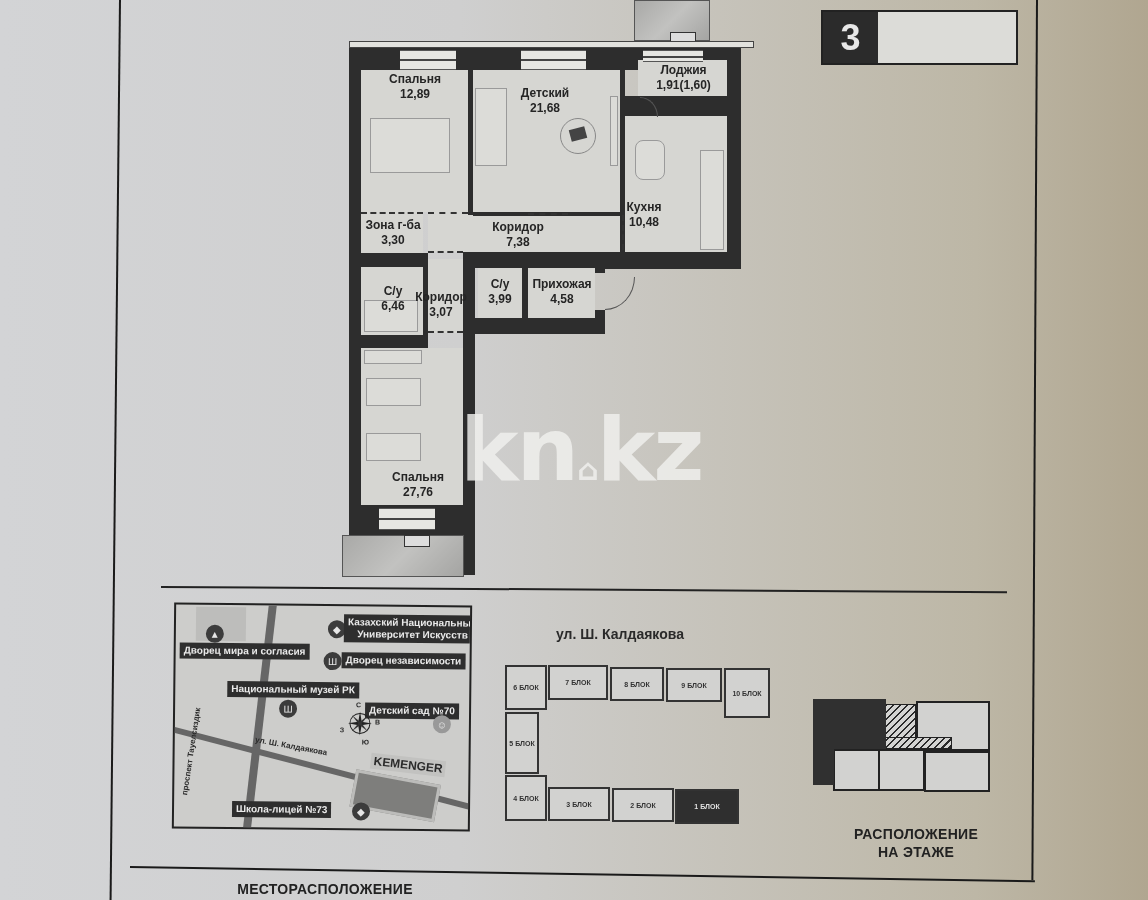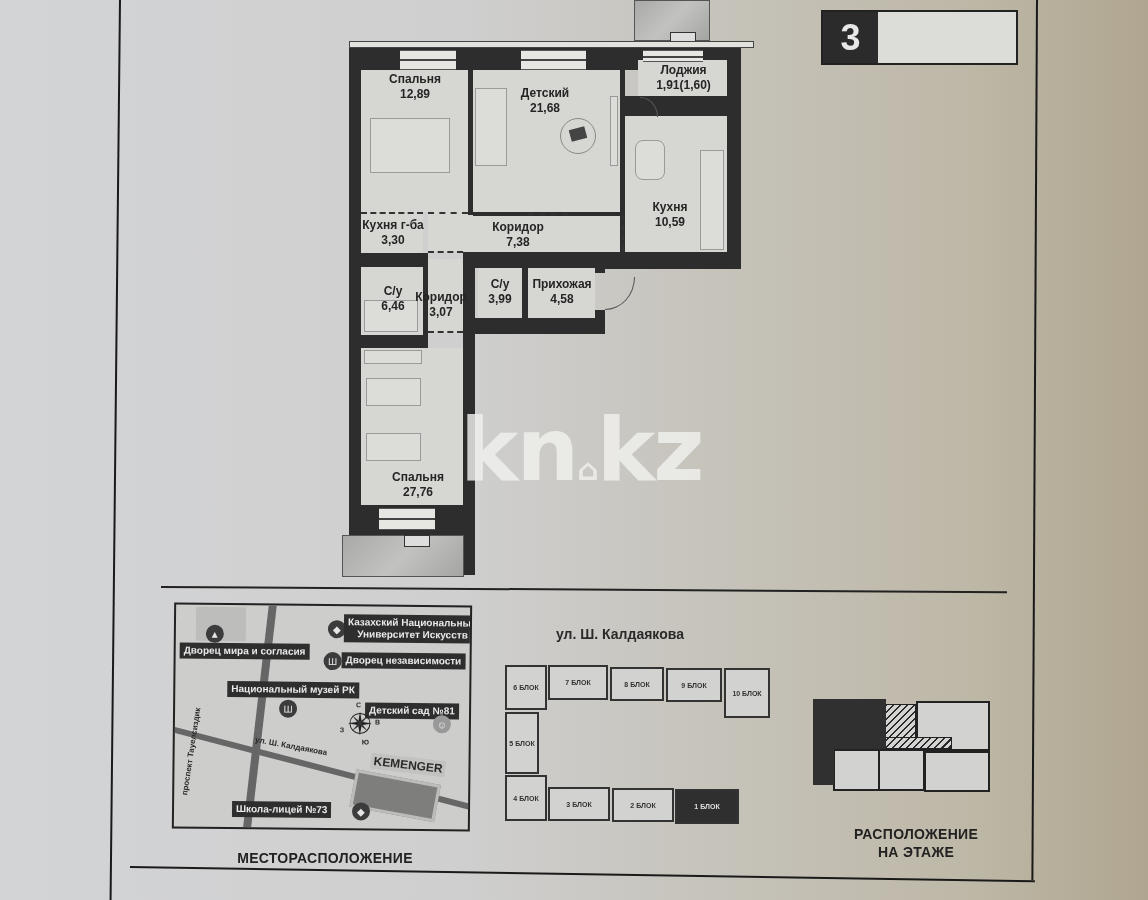"Кухня" div.room-label { left: 635px -> 609px }
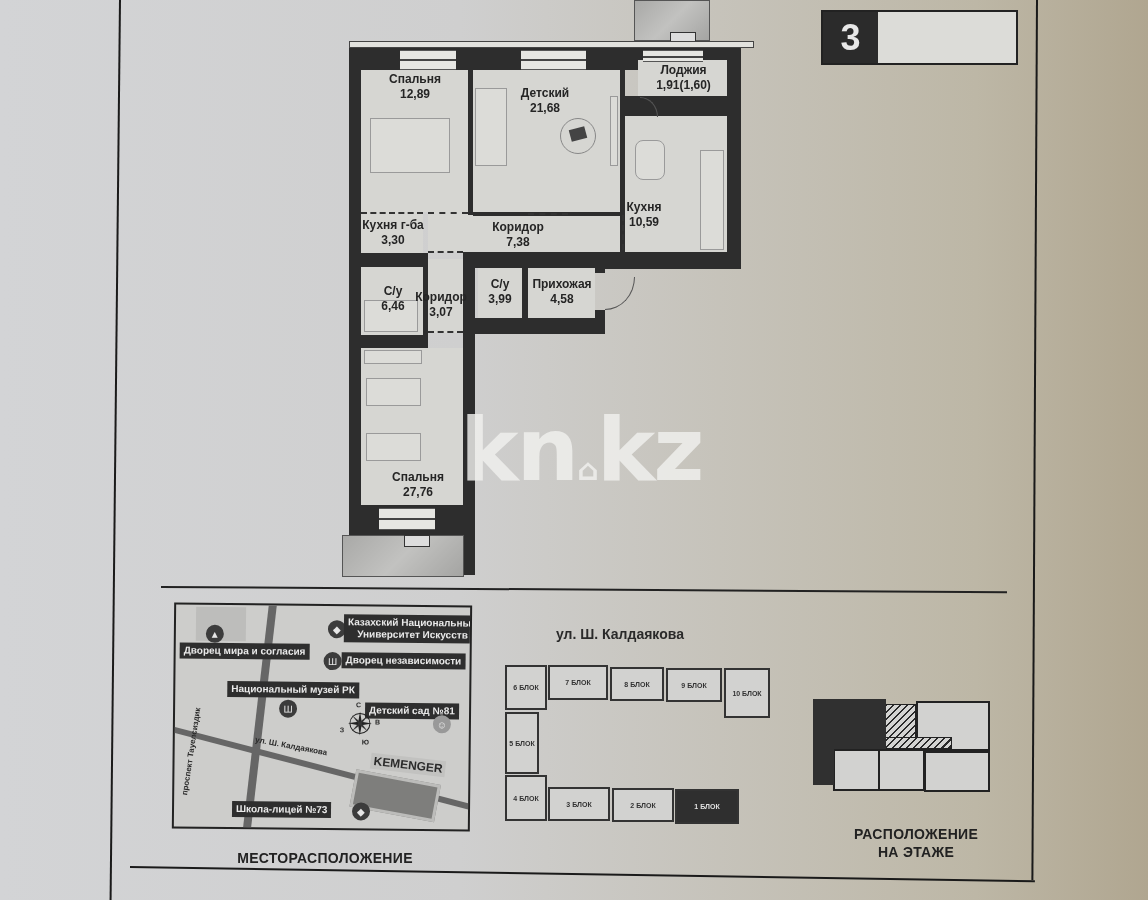"Кухня г-ба" div { text: Кухня -> Зона }
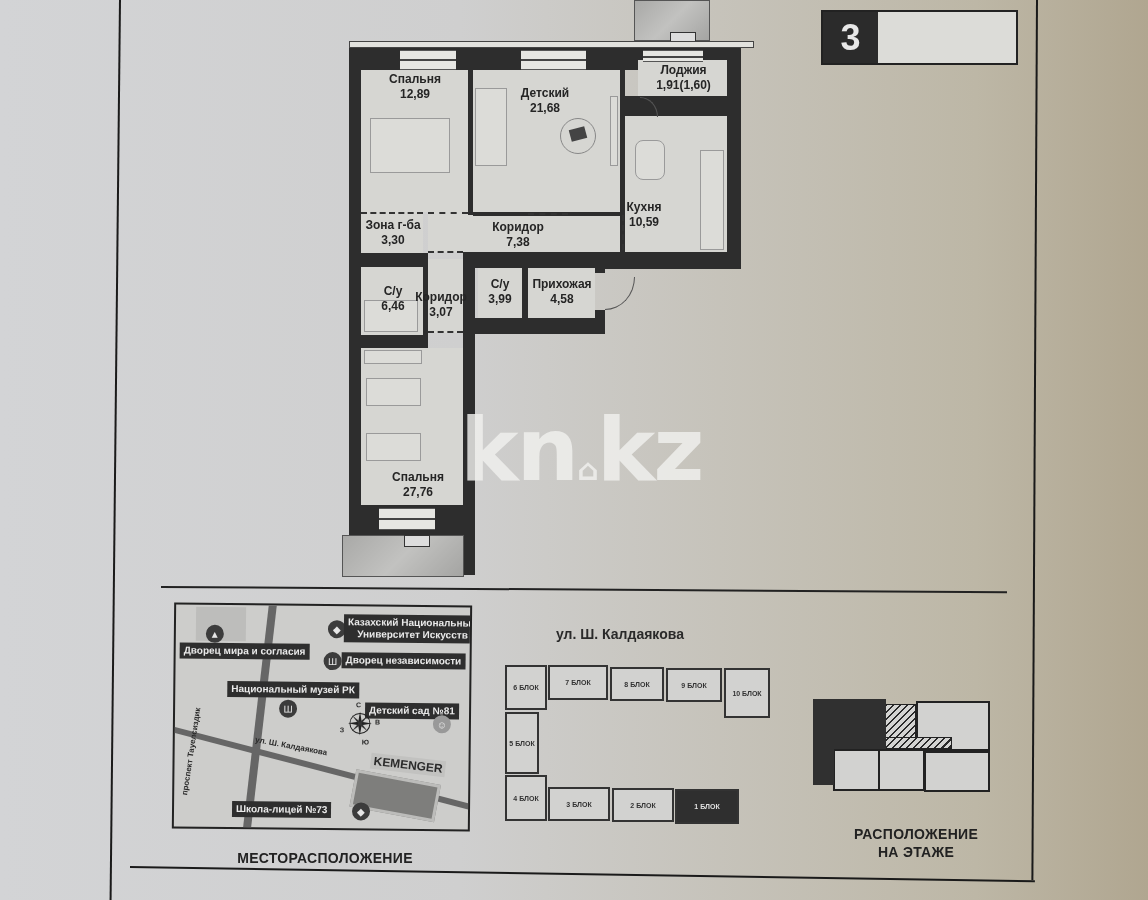"10,59" div { text: 10,59 -> 10,48 }
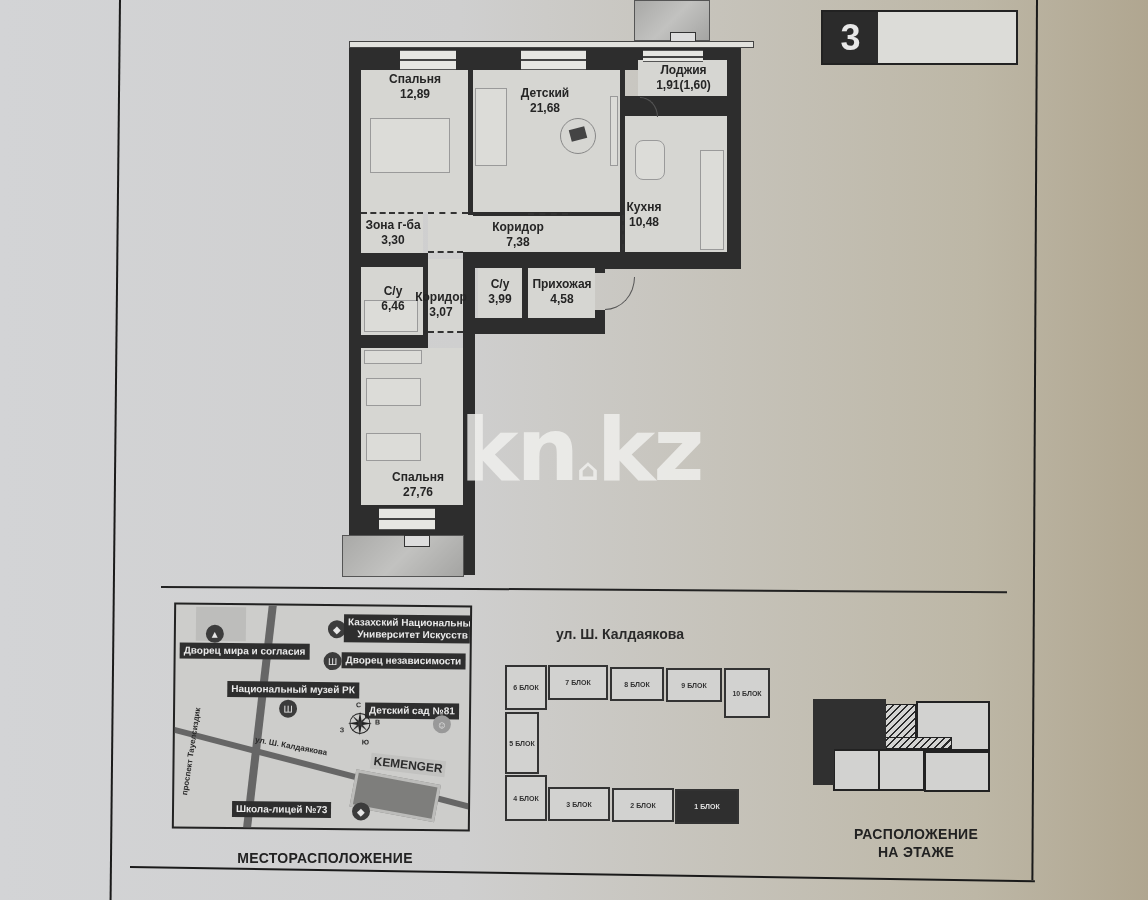"Детский сад №81" div.map-label { text: 81 -> 70 }
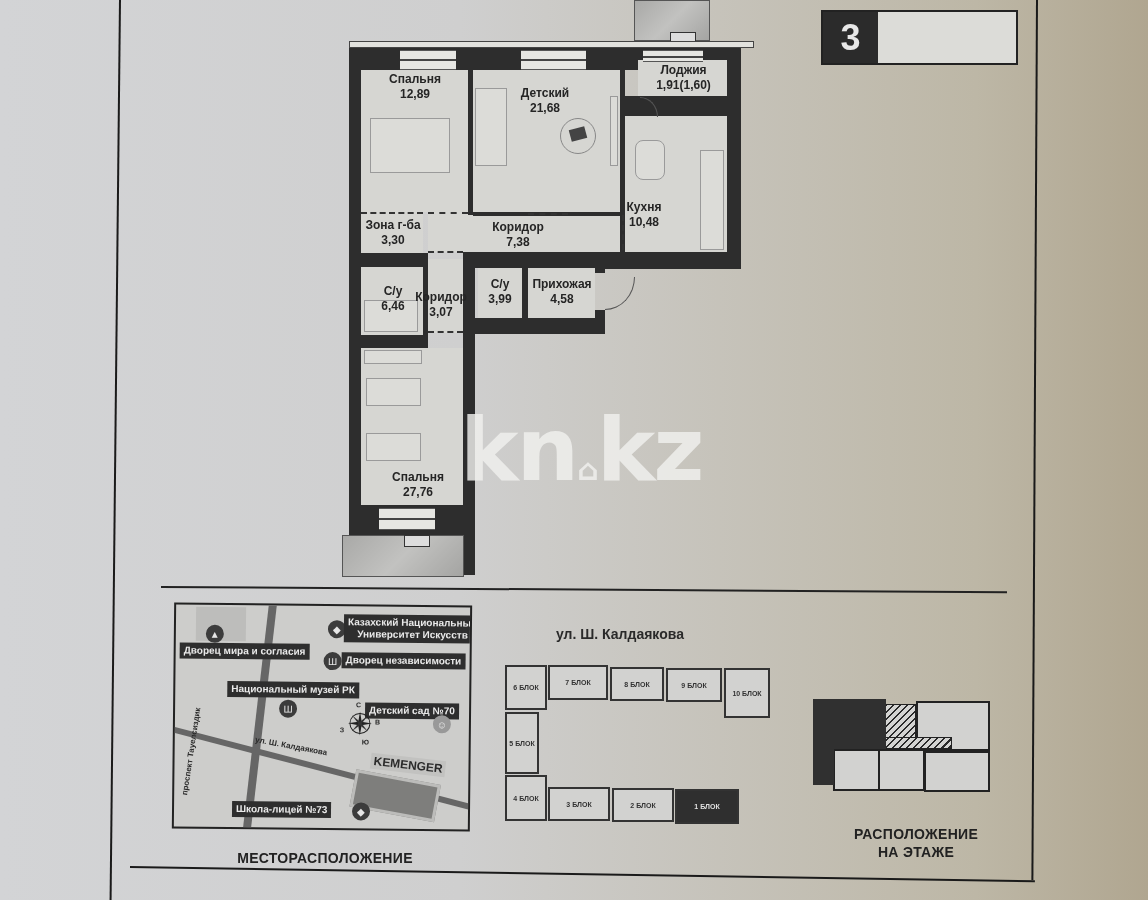"МЕСТОРАСПОЛОЖЕНИЕ" div.abs { top: 850px -> 881px }
